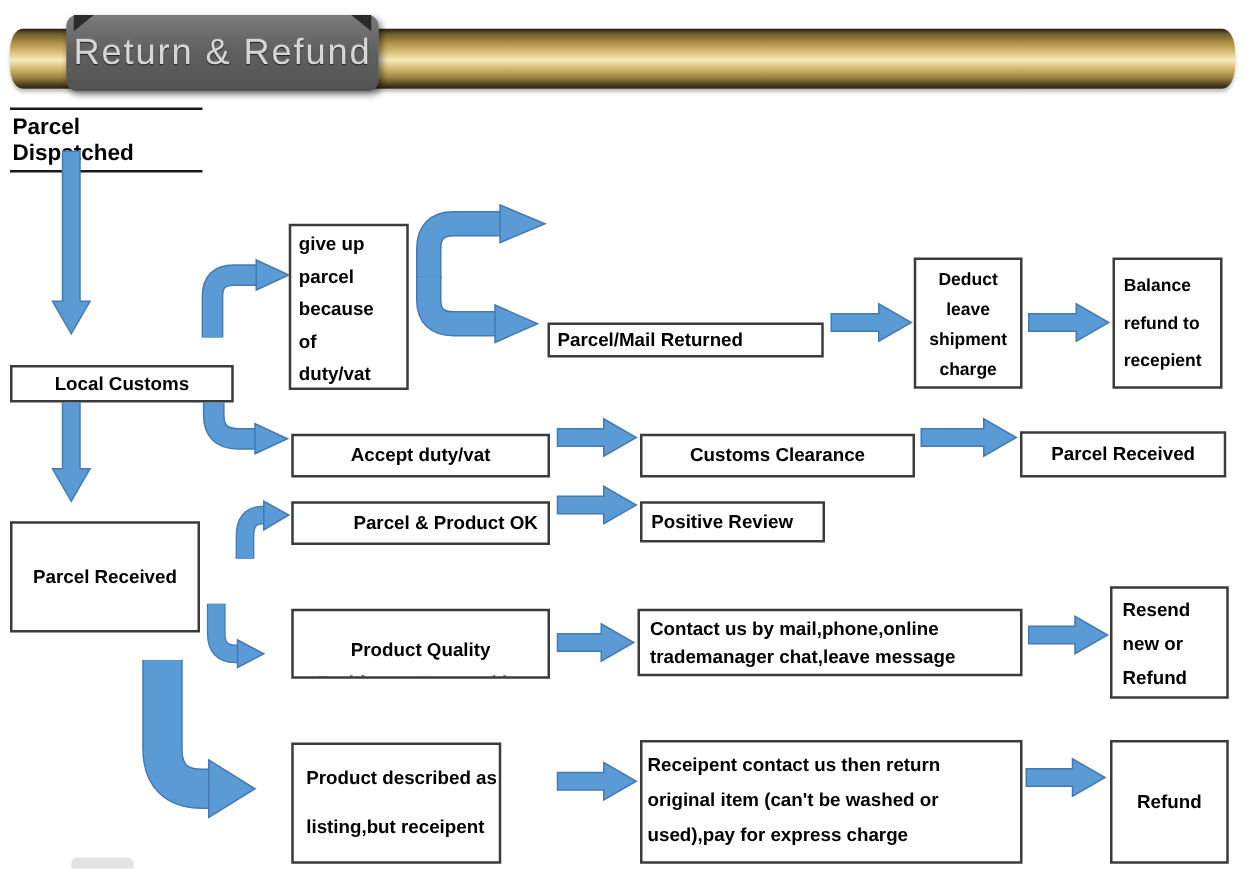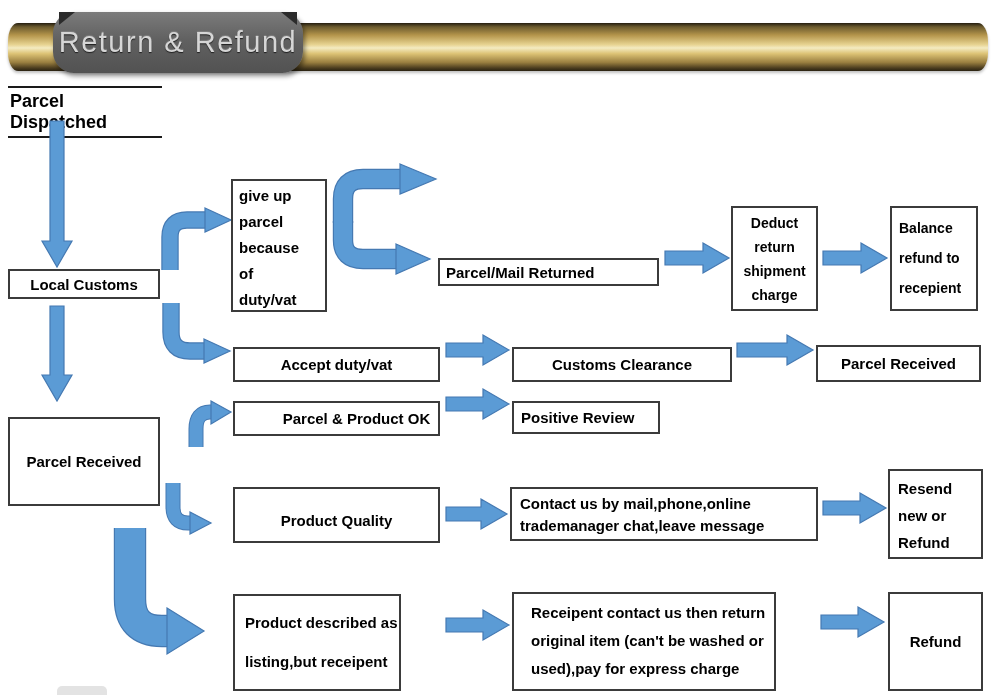"Return & Refund" .title-tab { border-radius: 21px -> 9px }
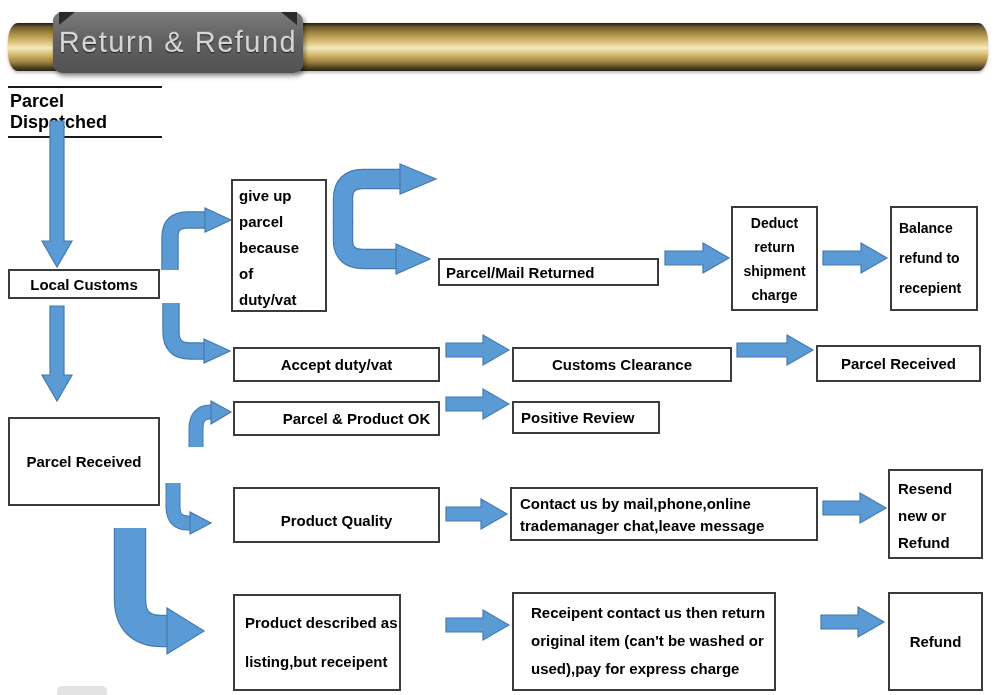"Deduct" div.node { text: return -> leave }
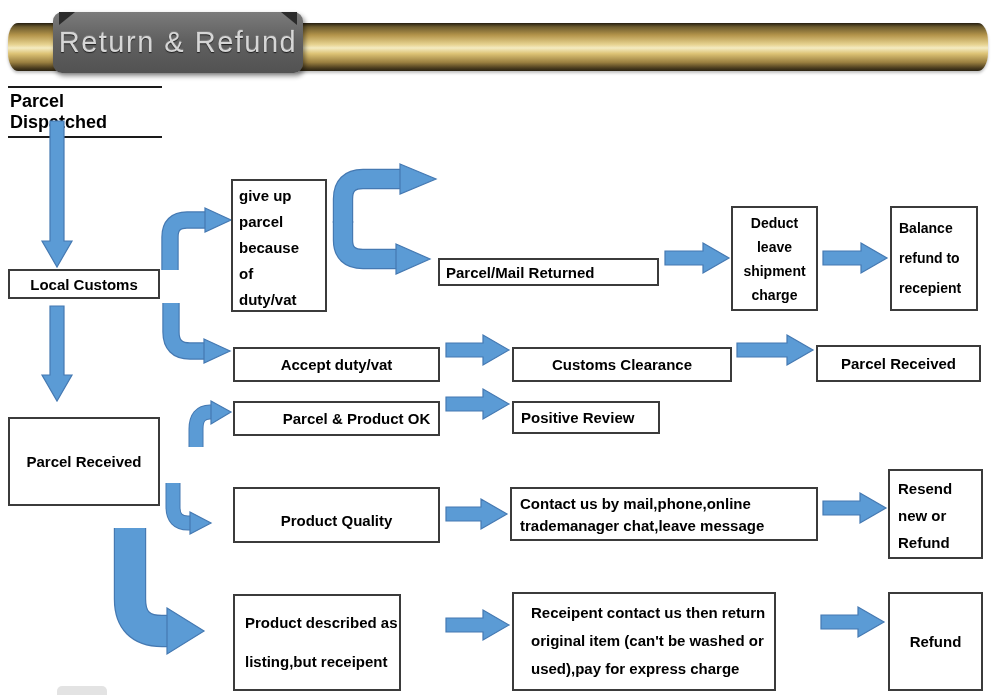"Local Customs" #n-local-customs { top: 255px -> 278px; width: 152px -> 179px }
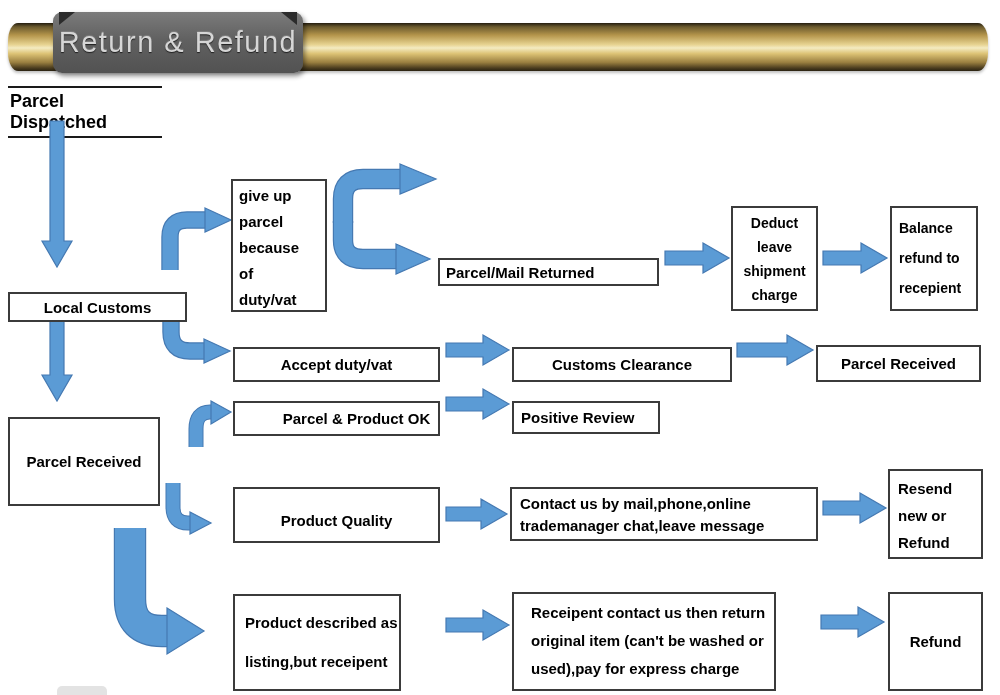"Receipent contact us then return" #n-receipent-contact { padding: 5px 0 0 17px -> 5px 0 0 4px; width: 264px -> 306px }
